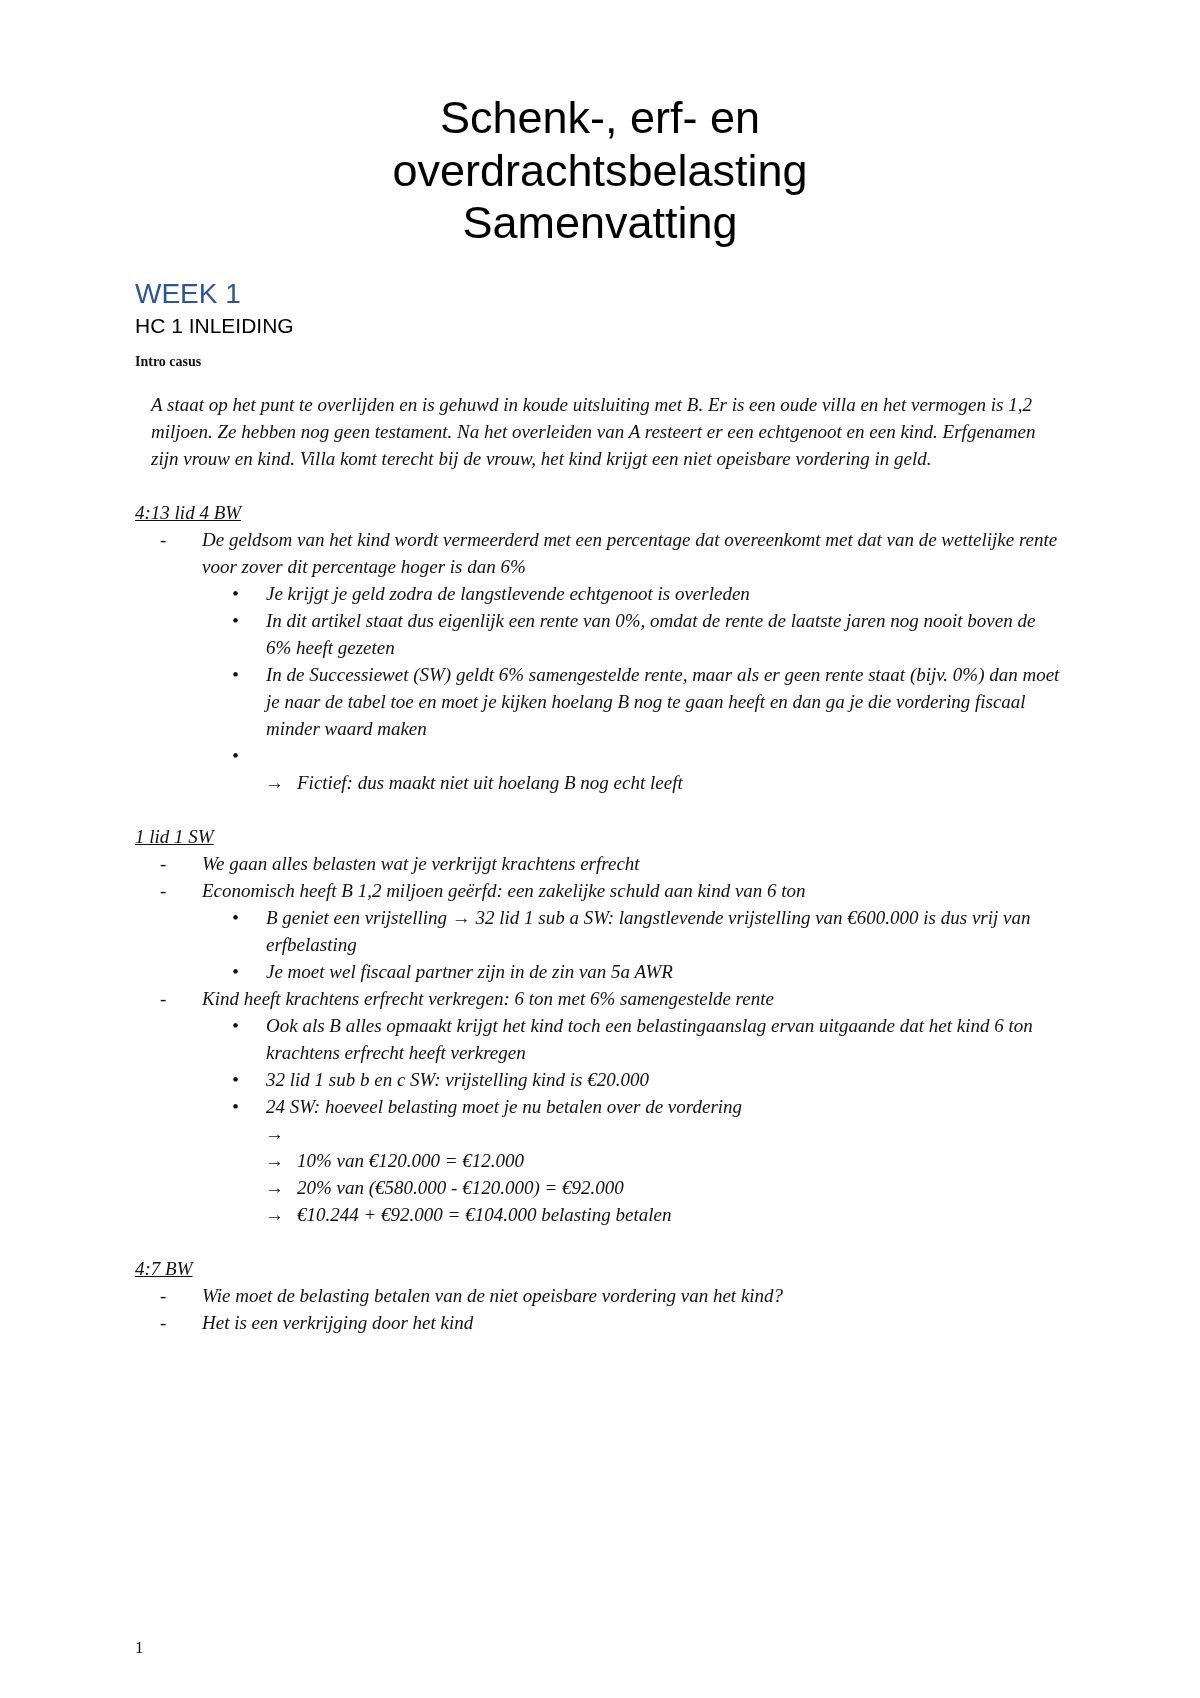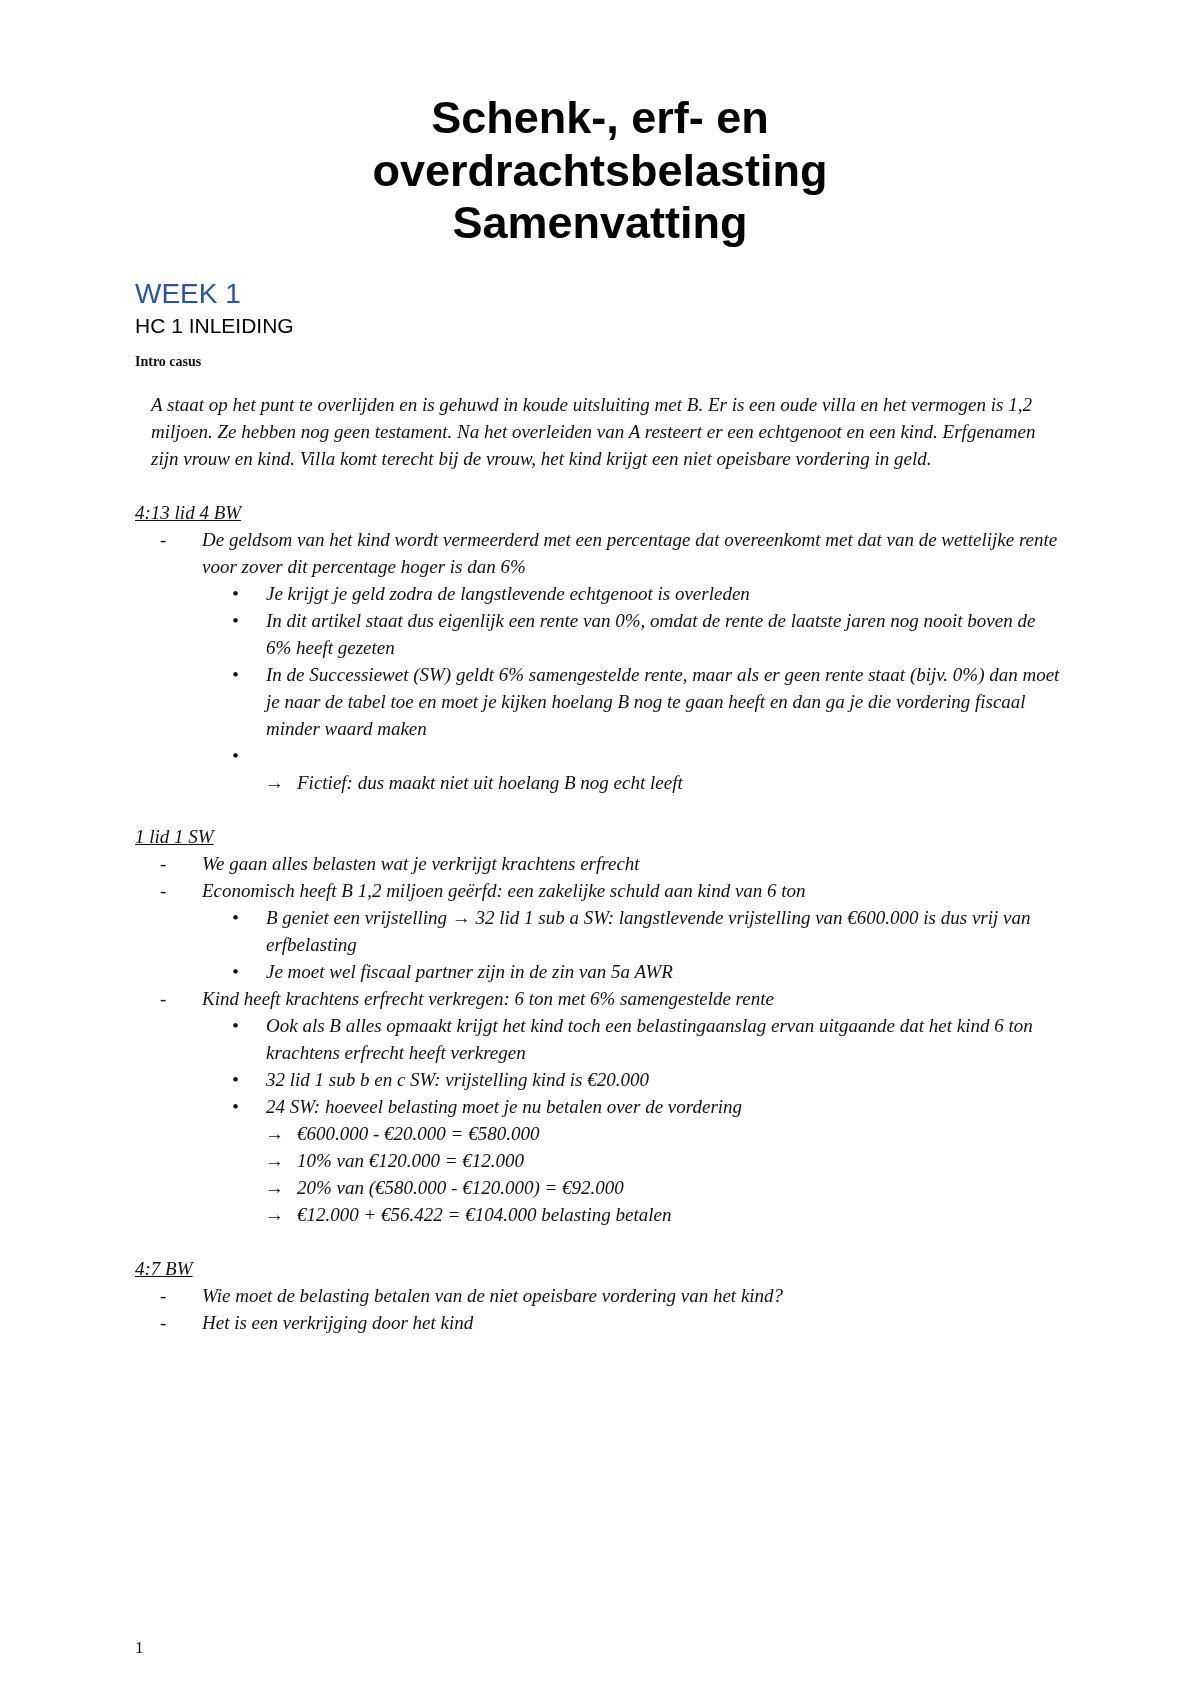"Schenk-, erf- en overdrachtsbelasting" .doc-title { font-weight: 700 -> 400 }
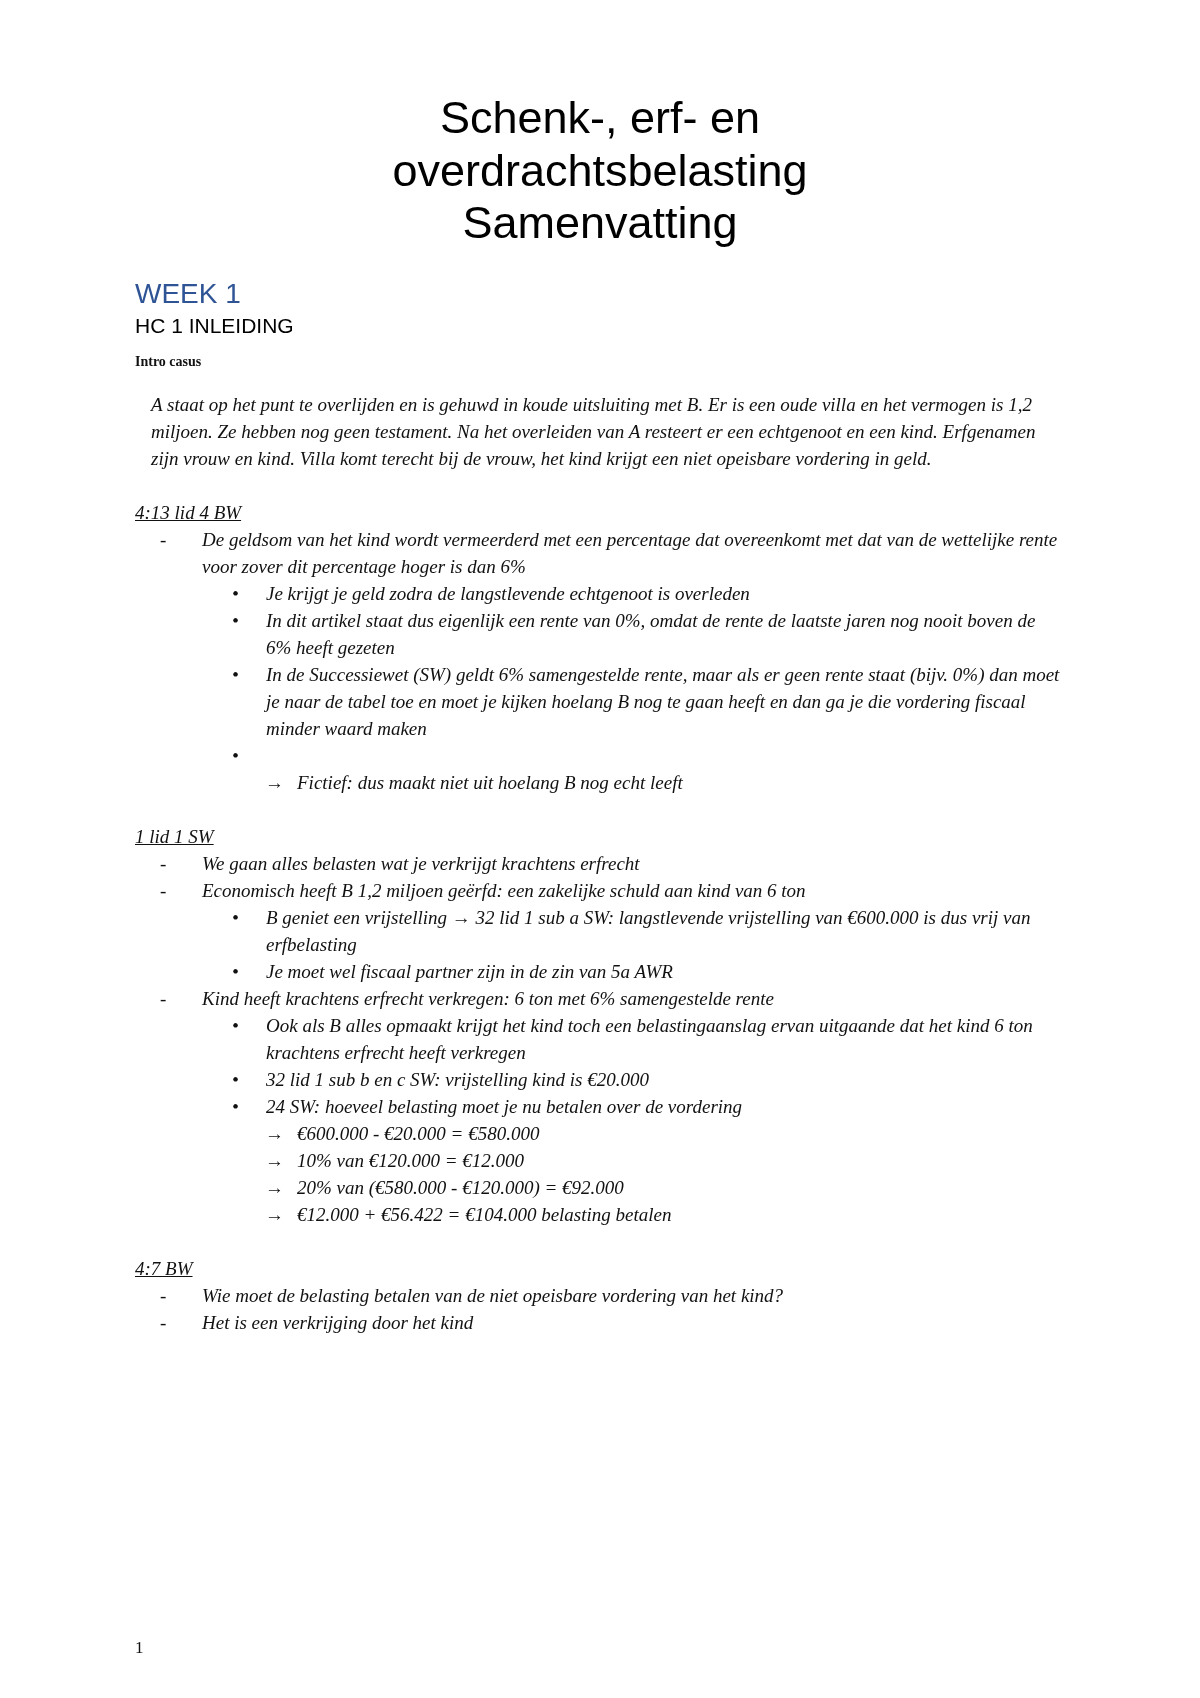"€600.000 - €20.000 = €580.000" span.text { html: <span>€600.000 - €20.000 = €580.000</span> -> none }
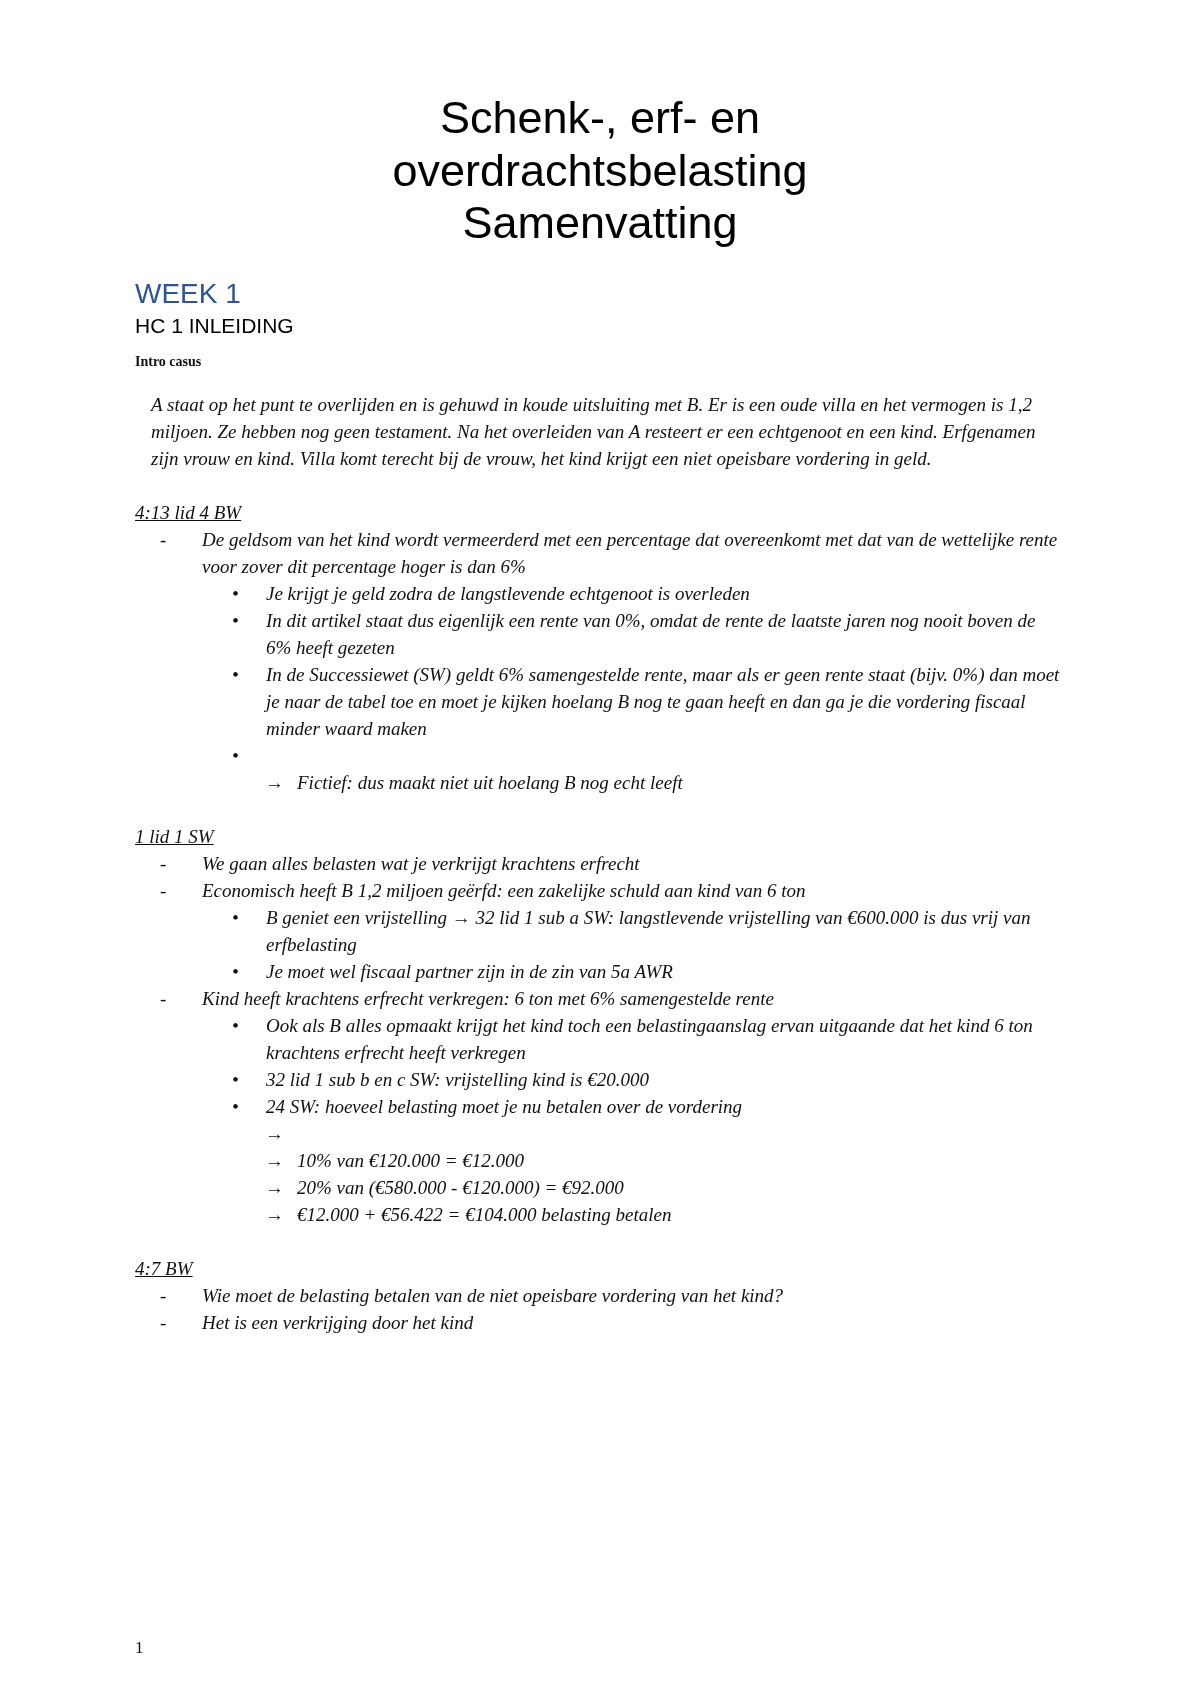"€12.000 + €56.422 = €104.000" span.text { text: €12.000 + €56.422 -> €10.244 + €92.000 }
